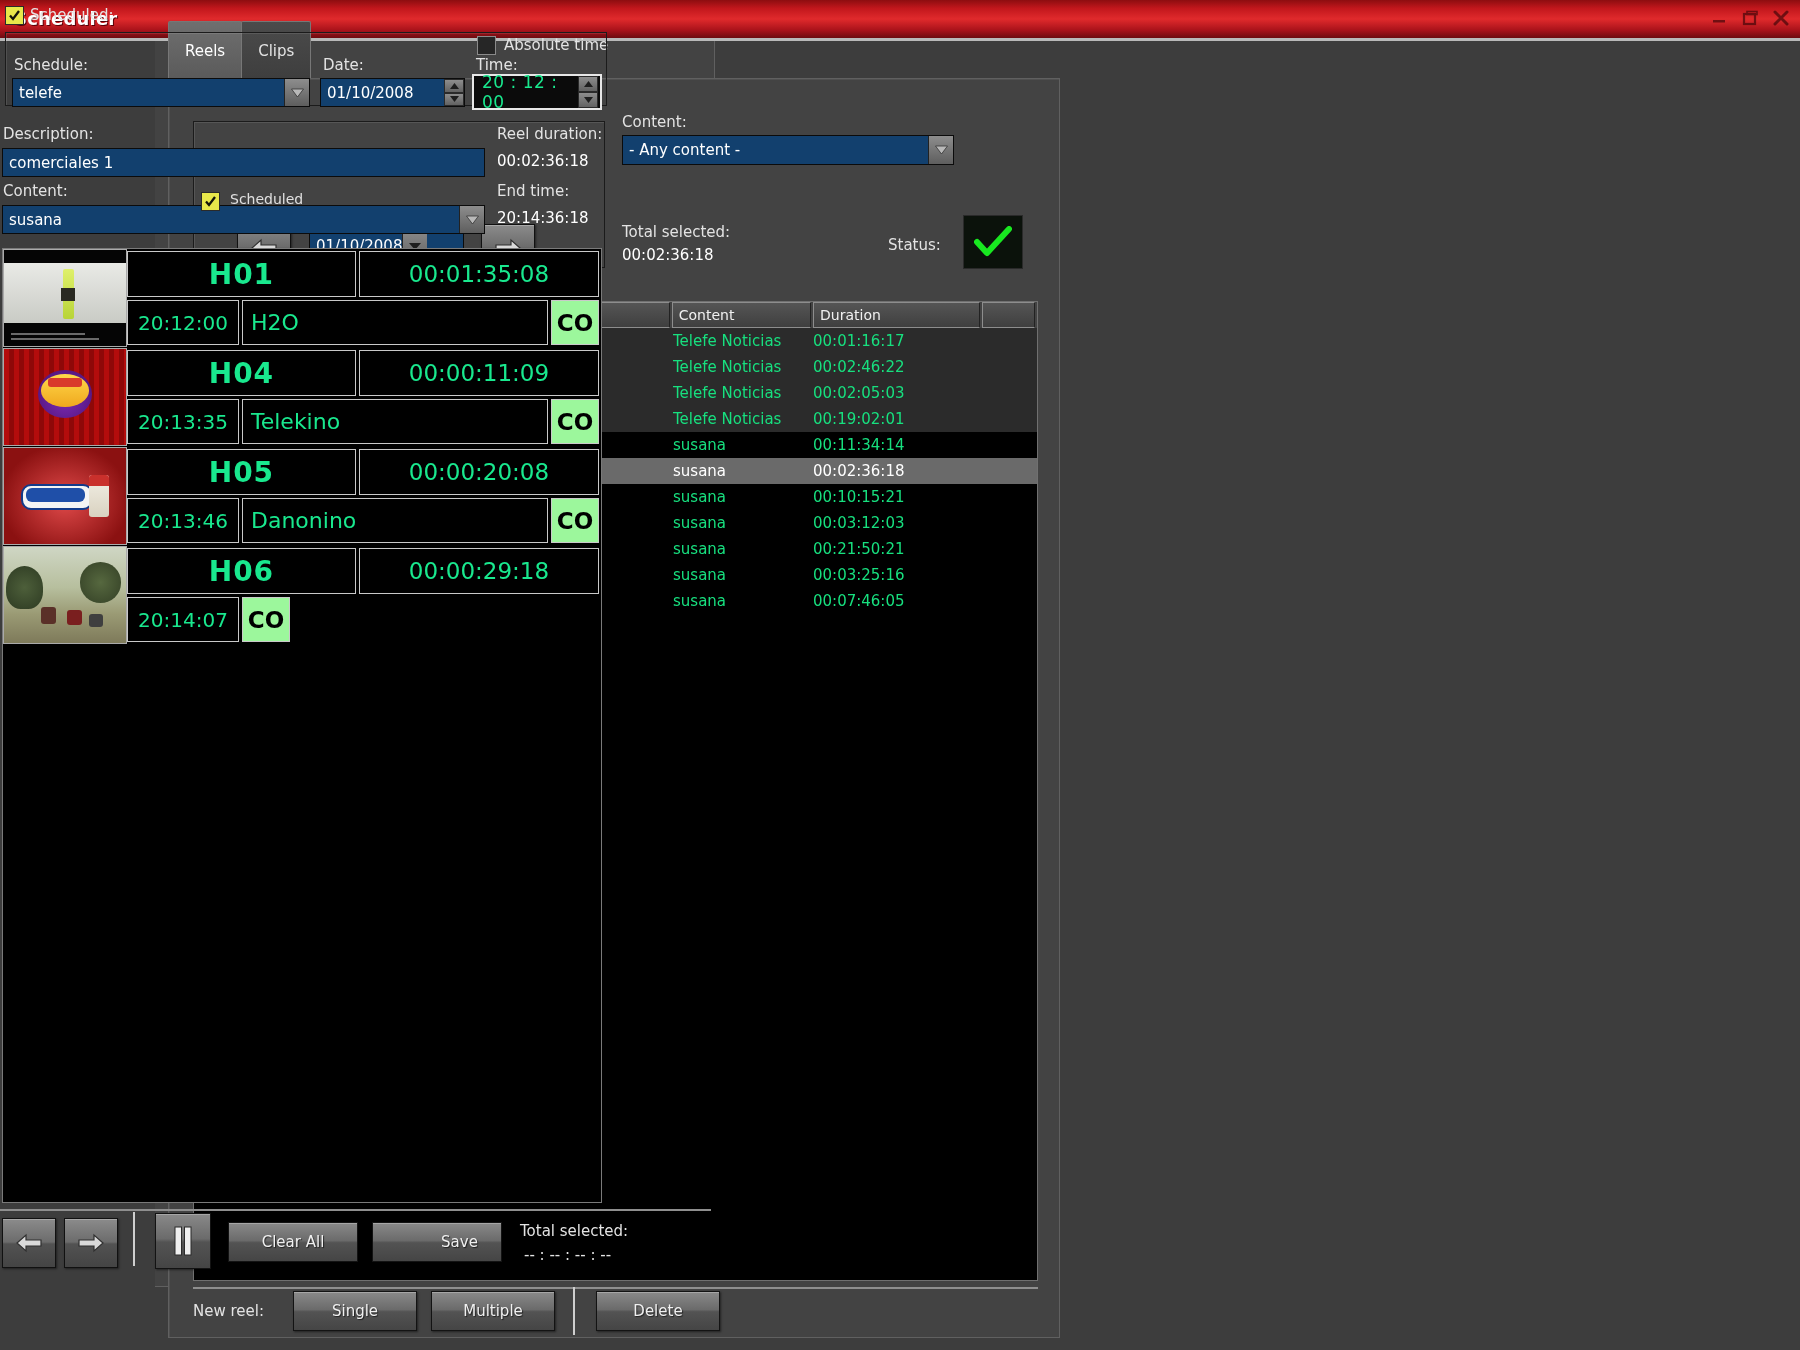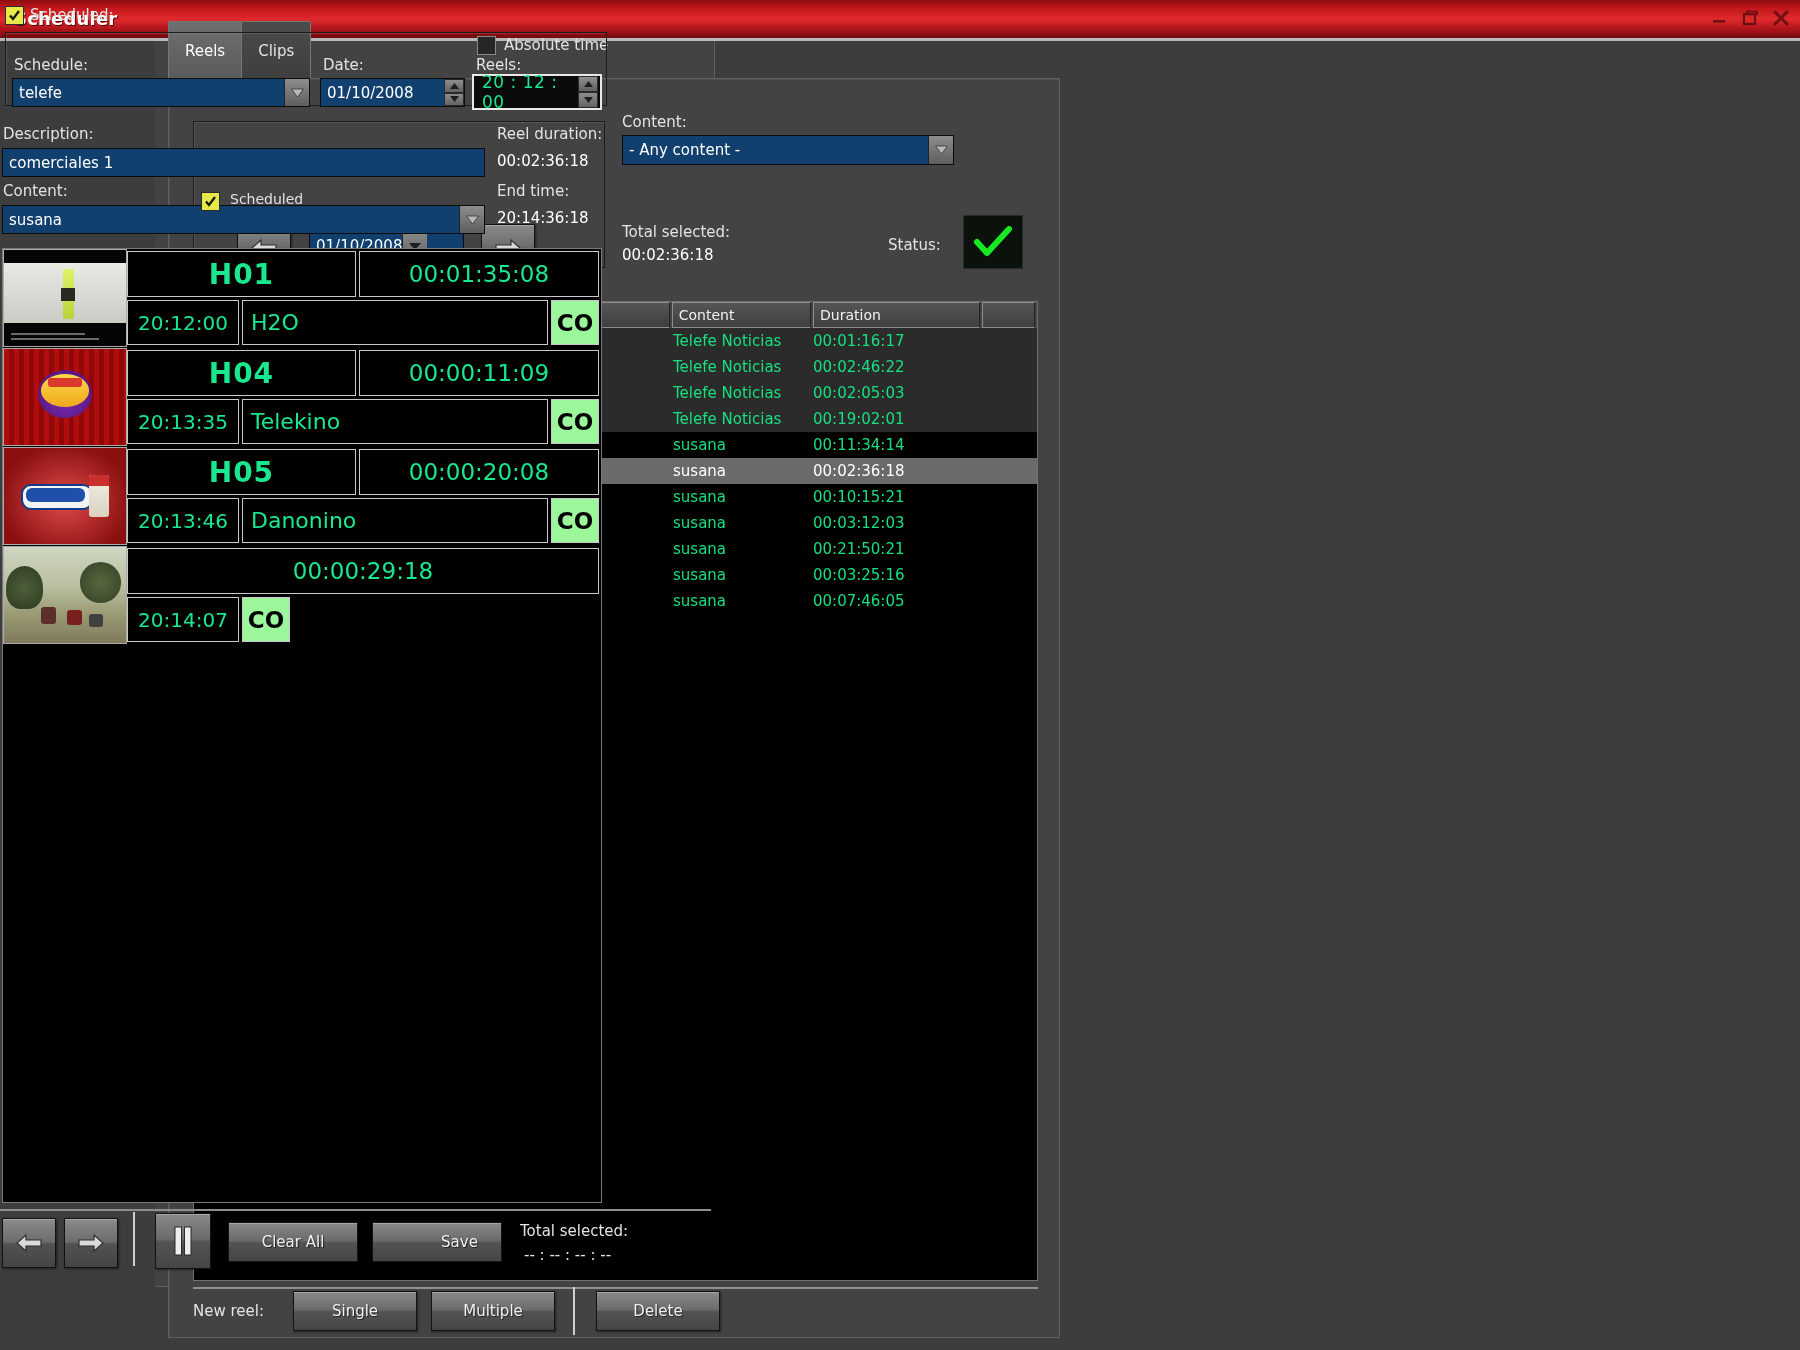"Reels:" div.lbl { text: Reels -> Time }
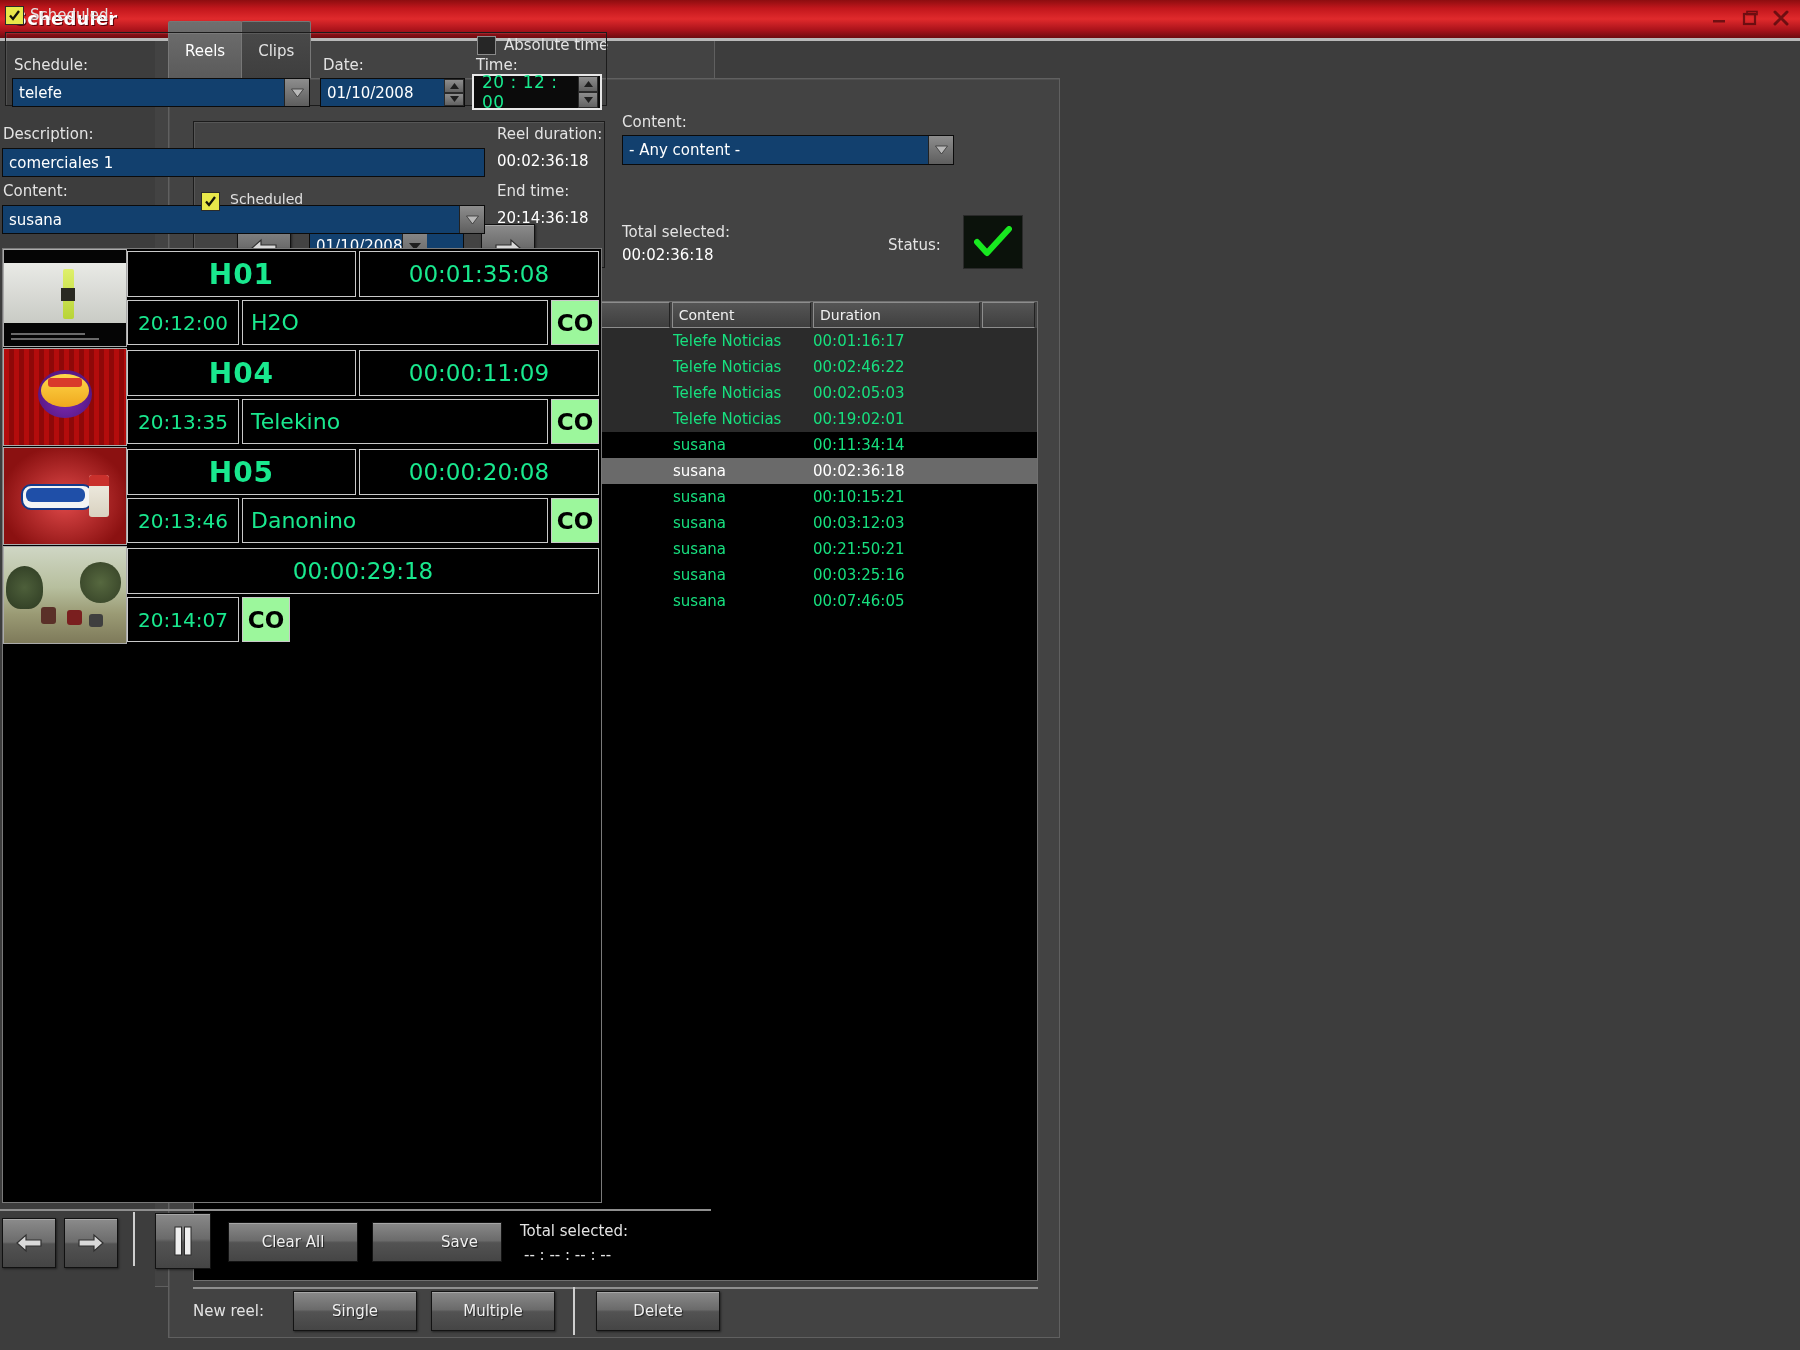"H06" div.cbox { html: none -> <div>H06</div> }
